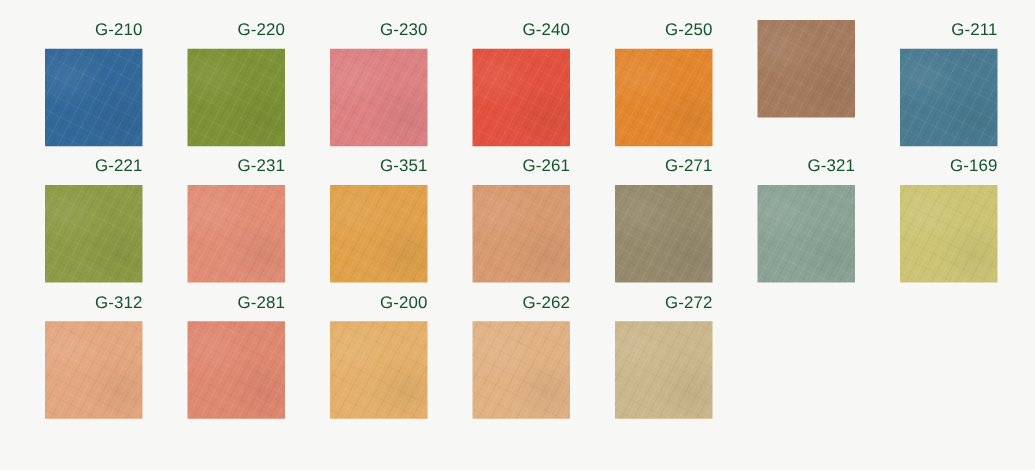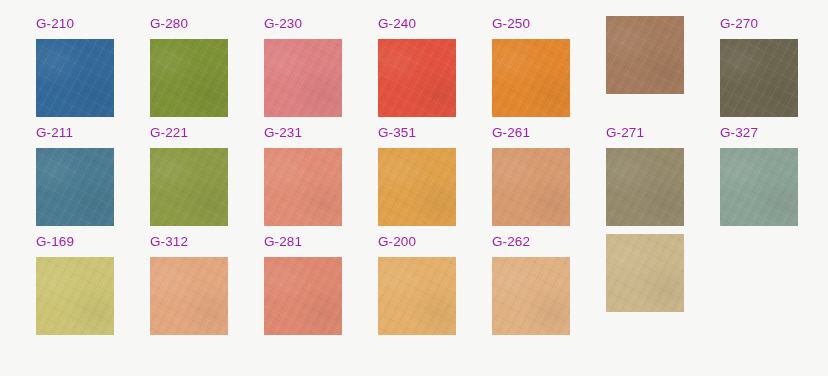"G-210" .swatch-label { color: #a21caf -> #14532d; text-align: none -> right }
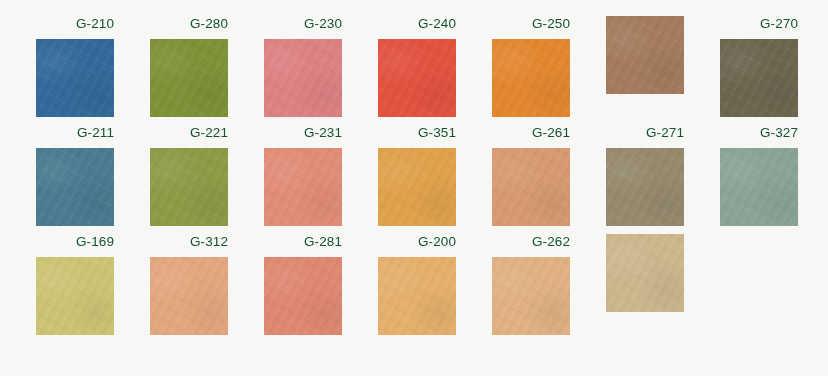"G-280" span.swatch-label { text: G-280 -> G-220 }
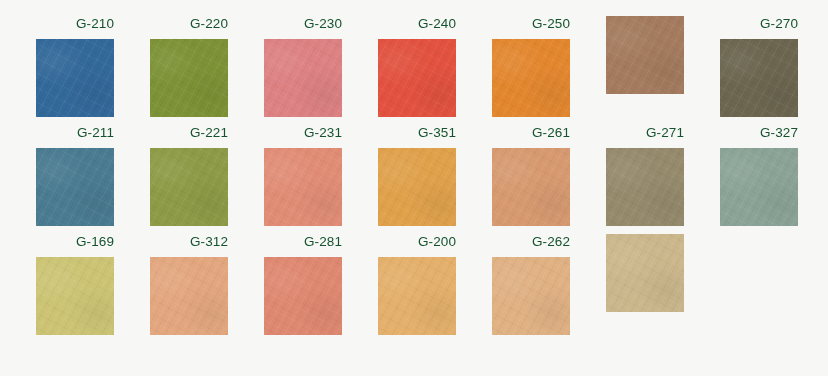"G-270" div.swatch-cell { html: <div> <span>G-270</span> <div></div> </div> -> none }
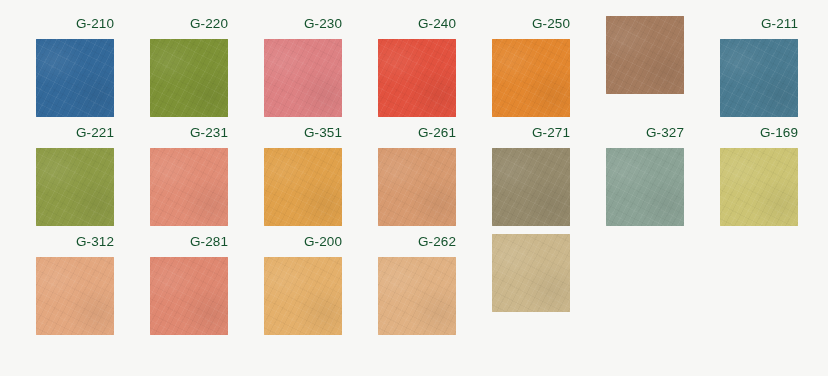"G-327" span.swatch-label { text: G-327 -> G-321 }
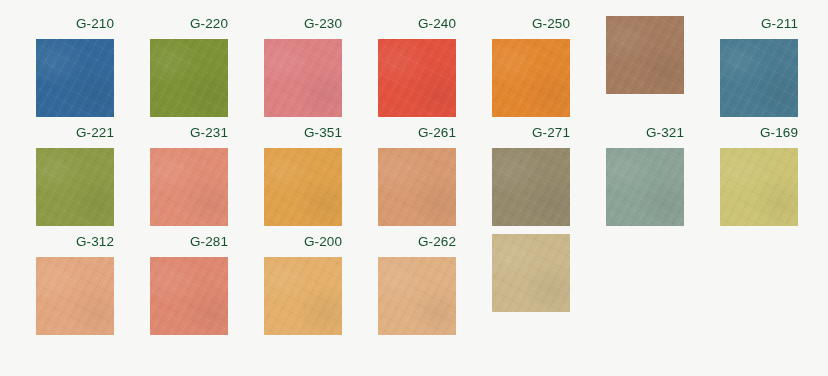"G-272" span.swatch-label { html: none -> <span>G-272</span> }
